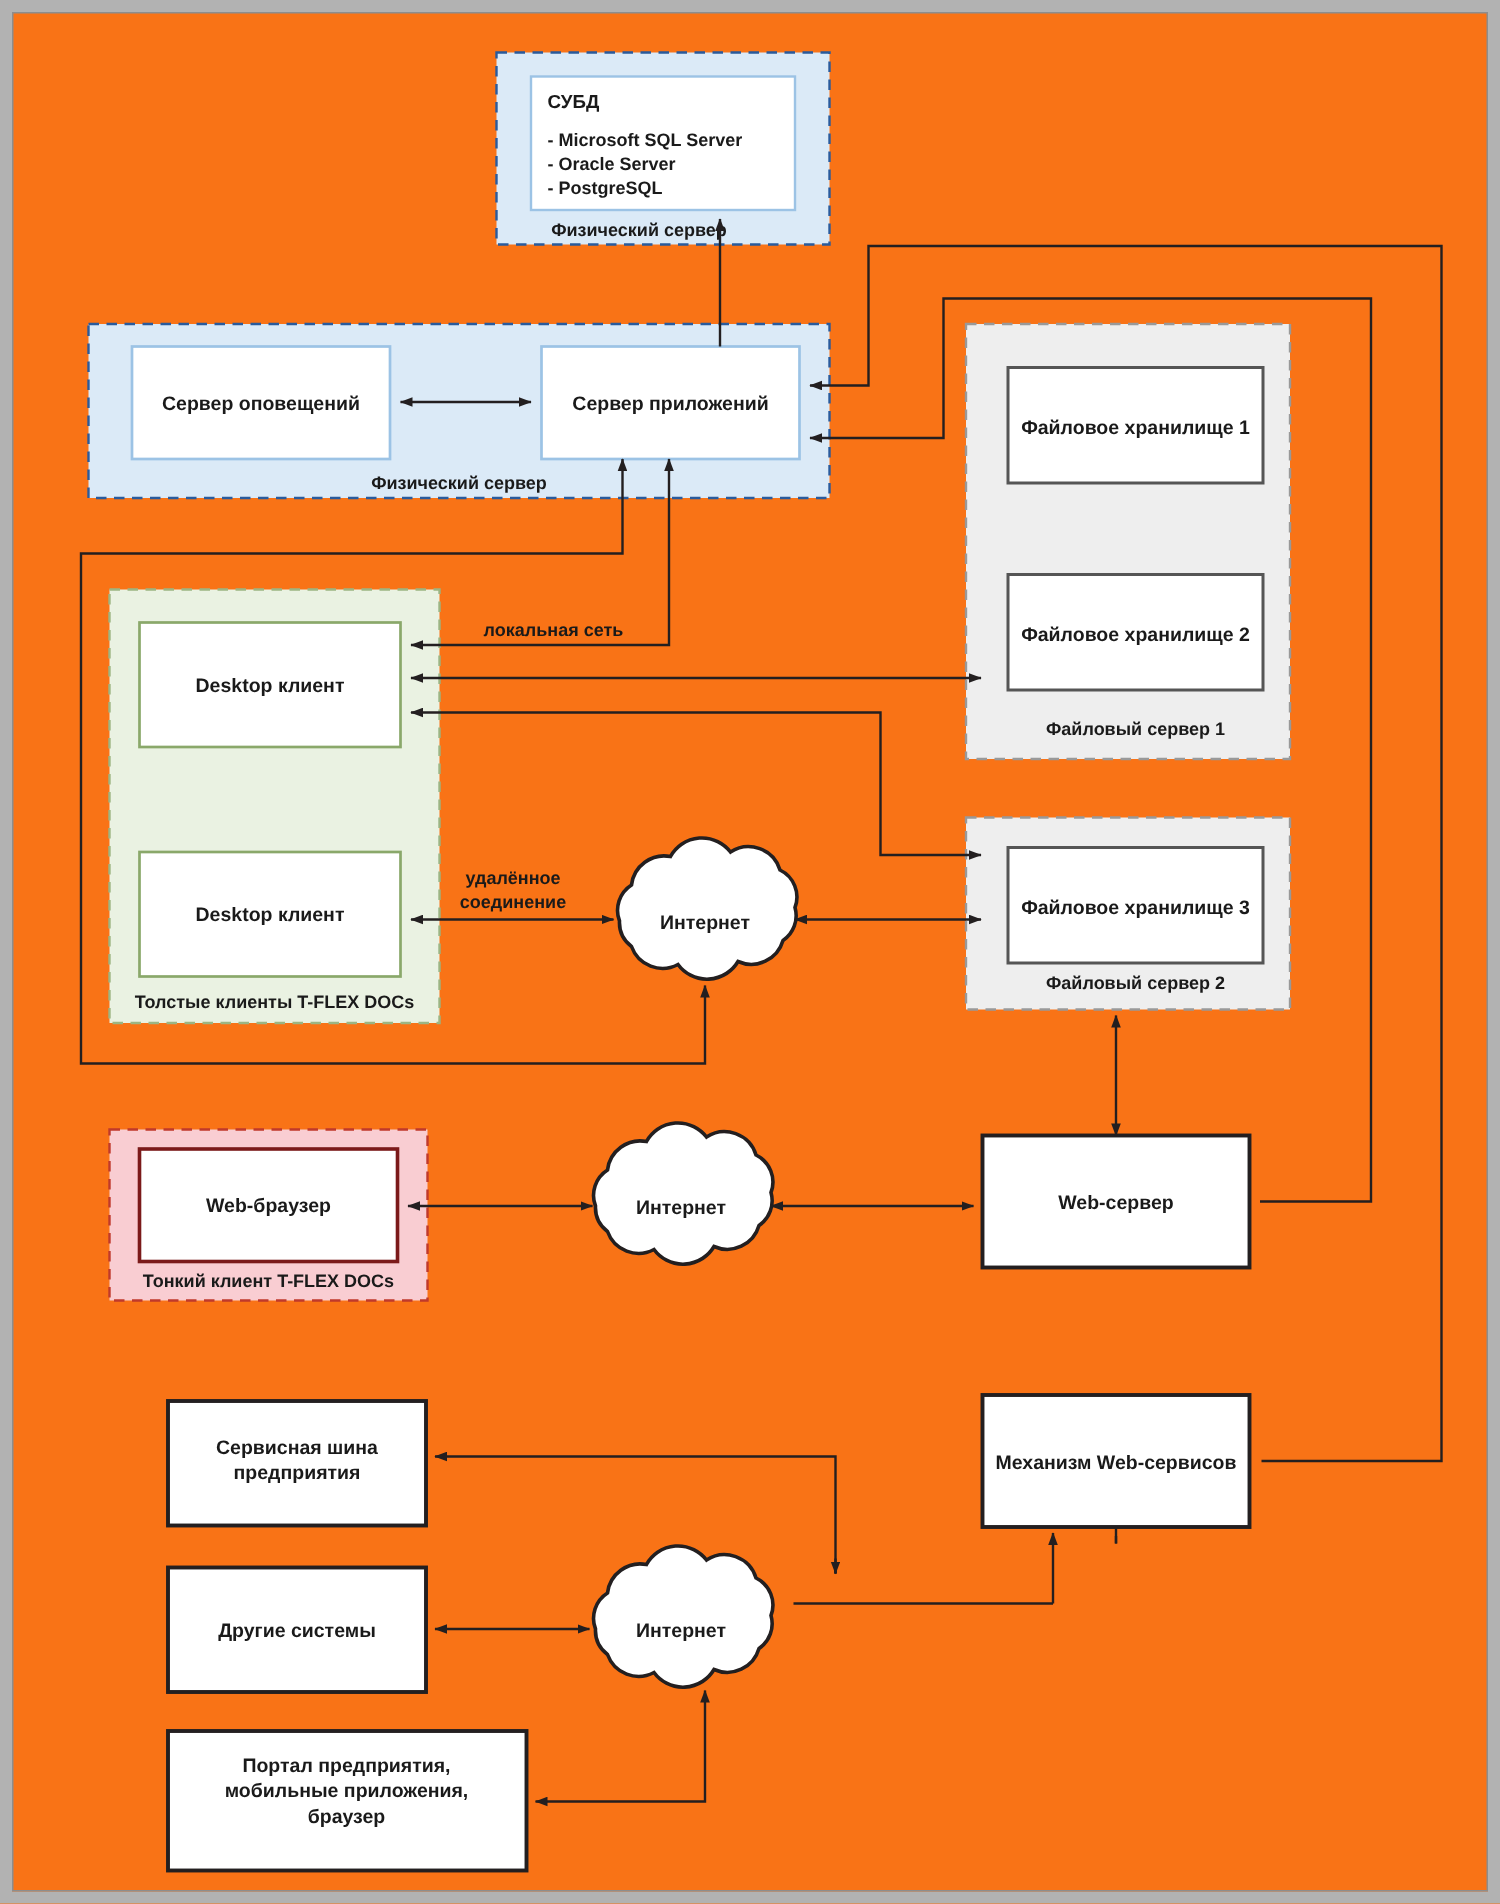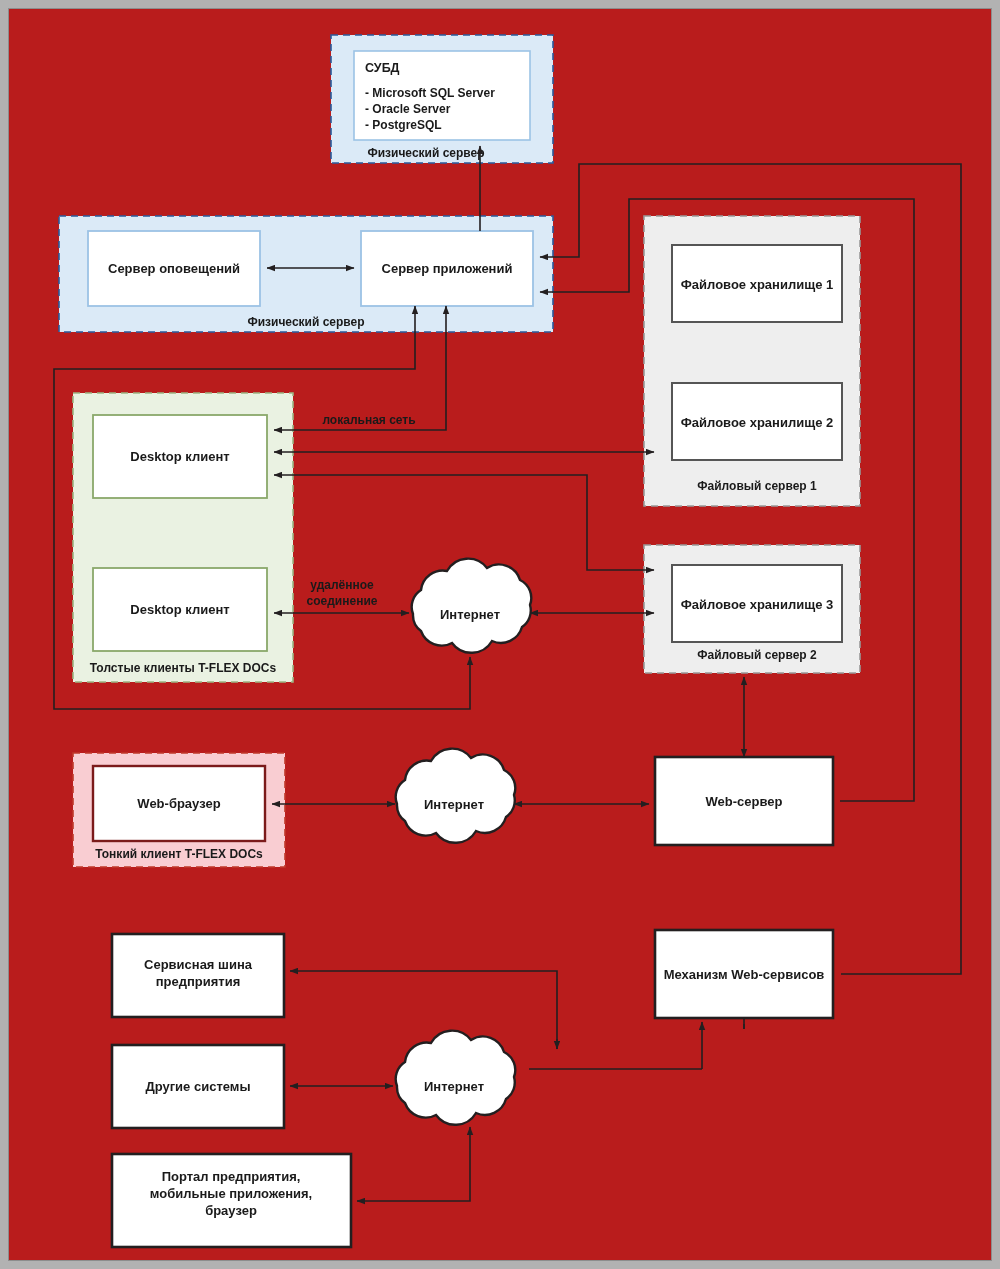"СУБД" #canvas { background: #b91c1c -> #f97316 }
